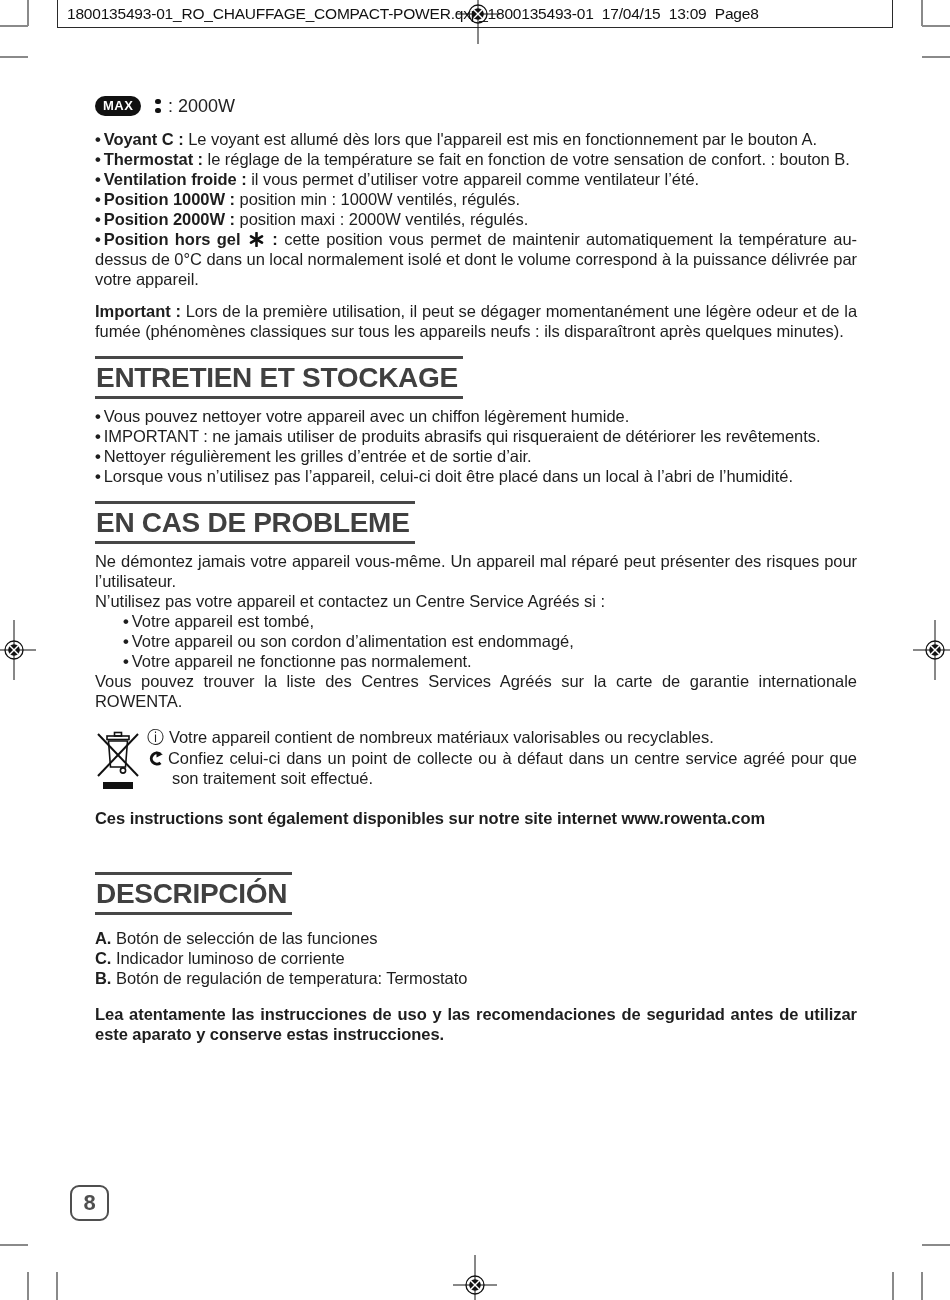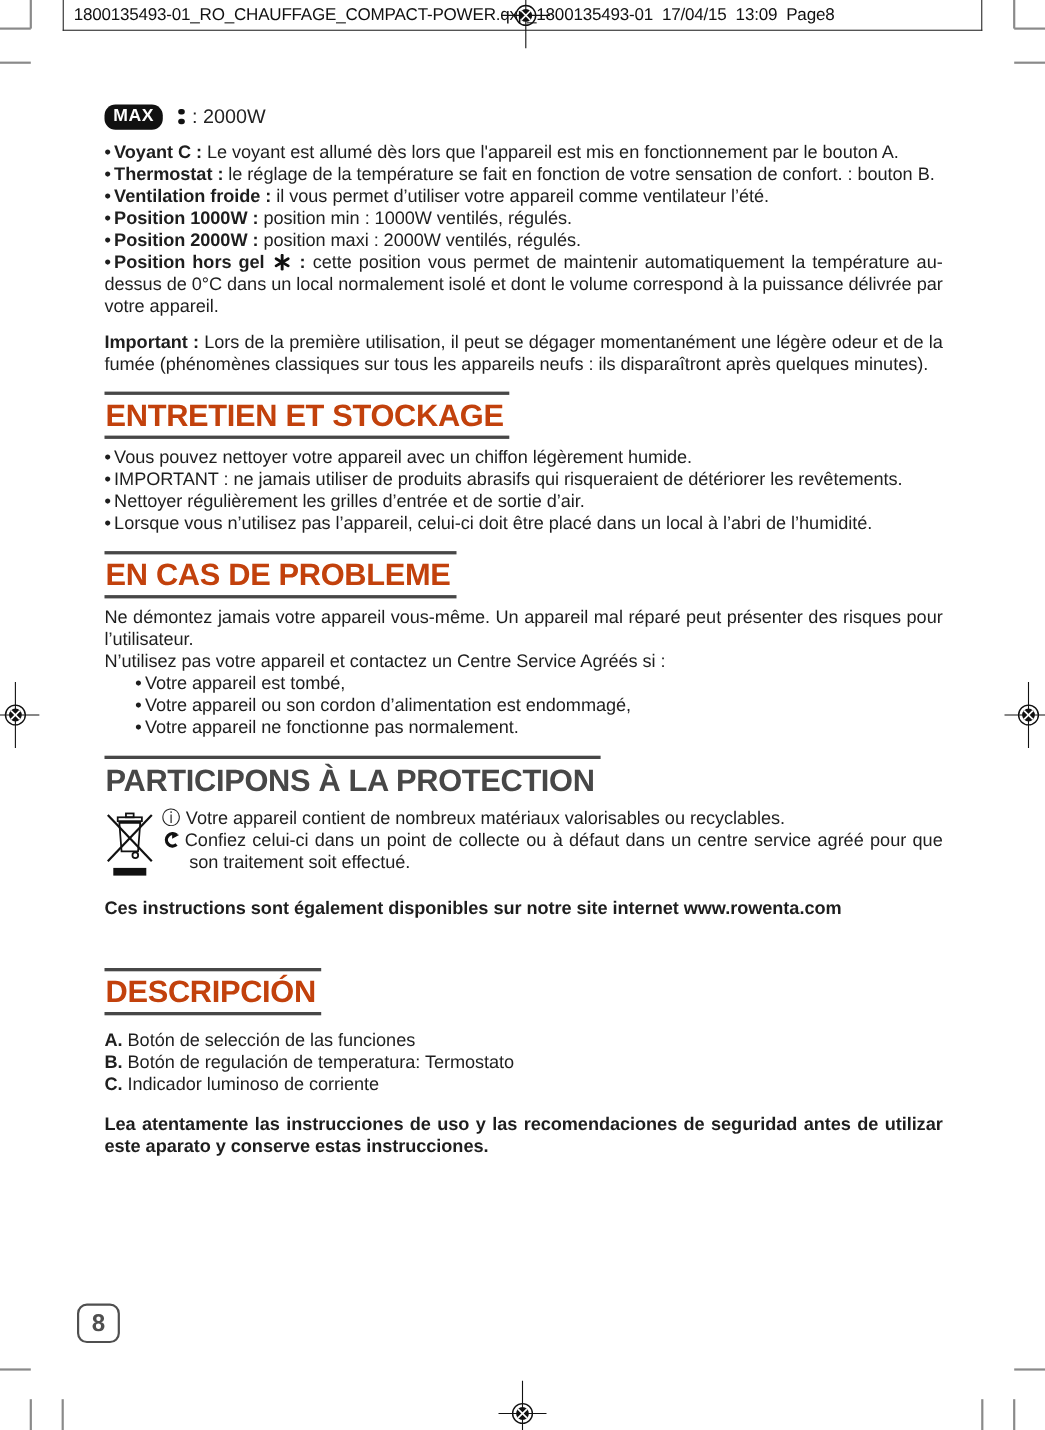"MAX" .max-badge { font-size: 16px -> 13px }
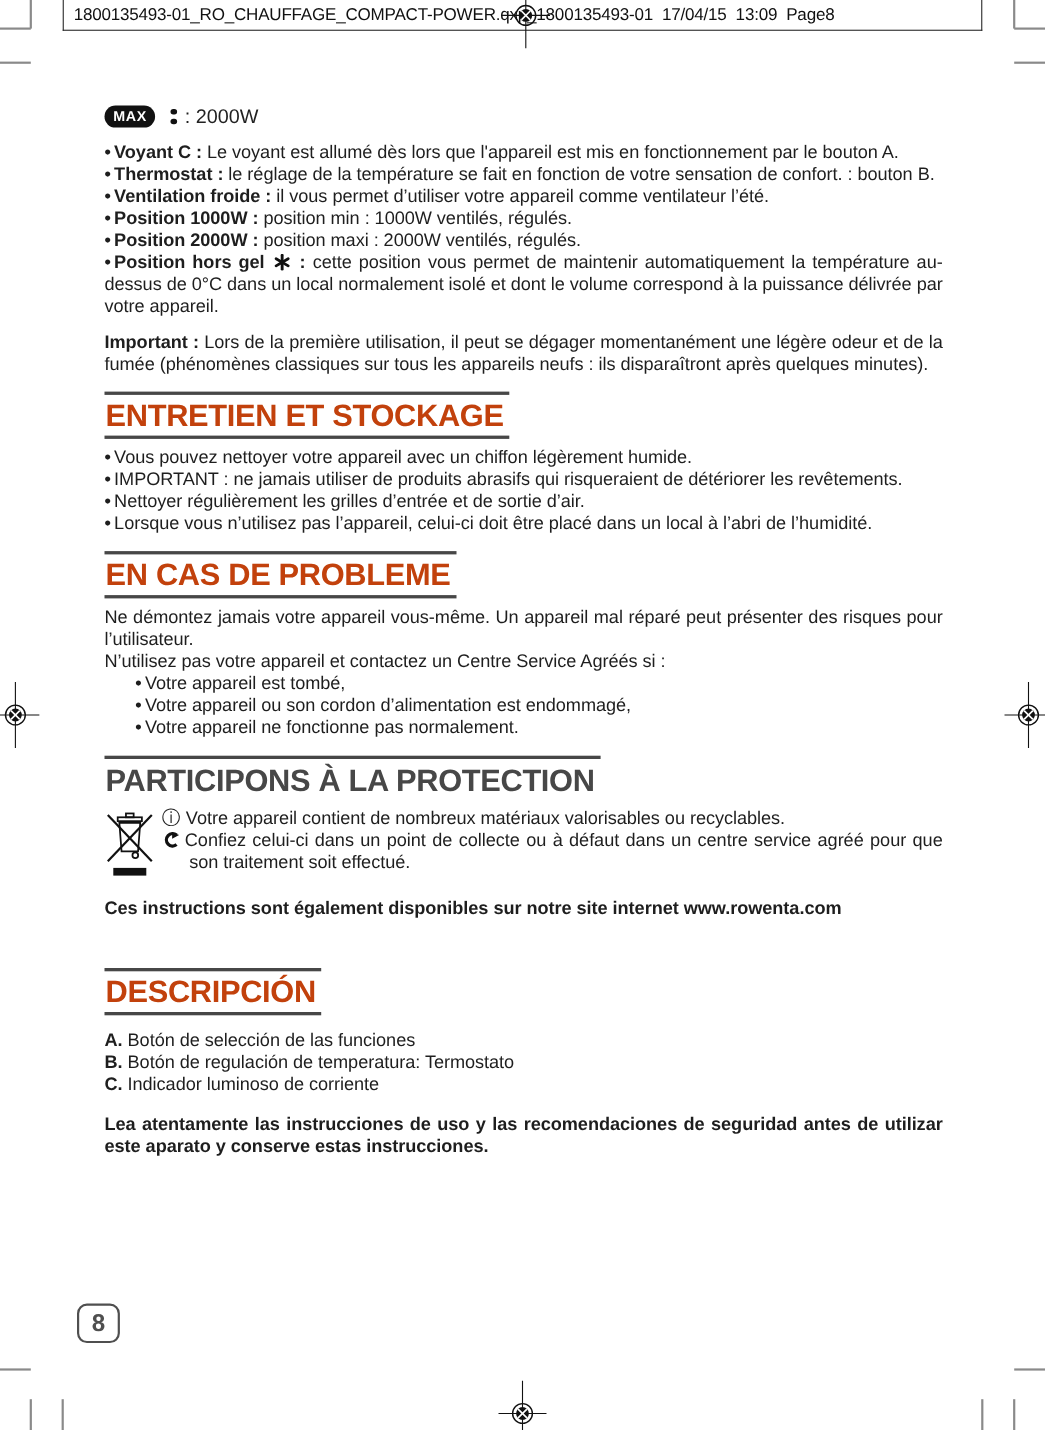"ENTRETIEN ET STOCKAGE" .h2 { color: #c2410c -> #404040 }
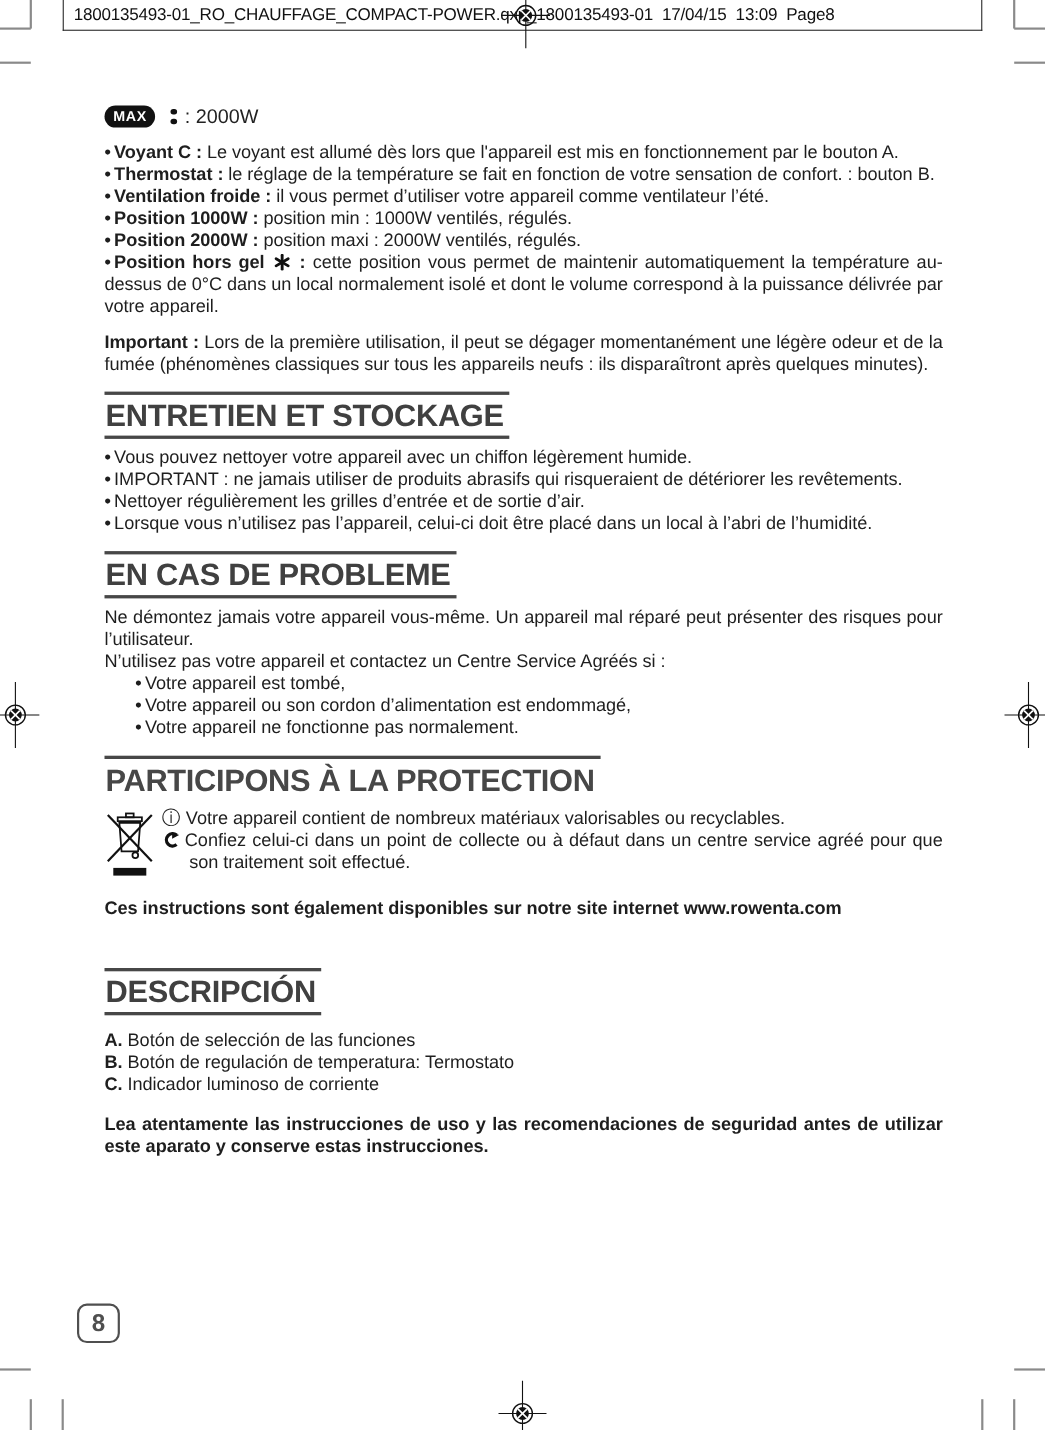"Vous pouvez trouver la liste" p.just { html: none -> <p>Vous pouvez trouver la liste des Centres Services Agréés sur la carte de garantie internationale ROWENTA.</p> }
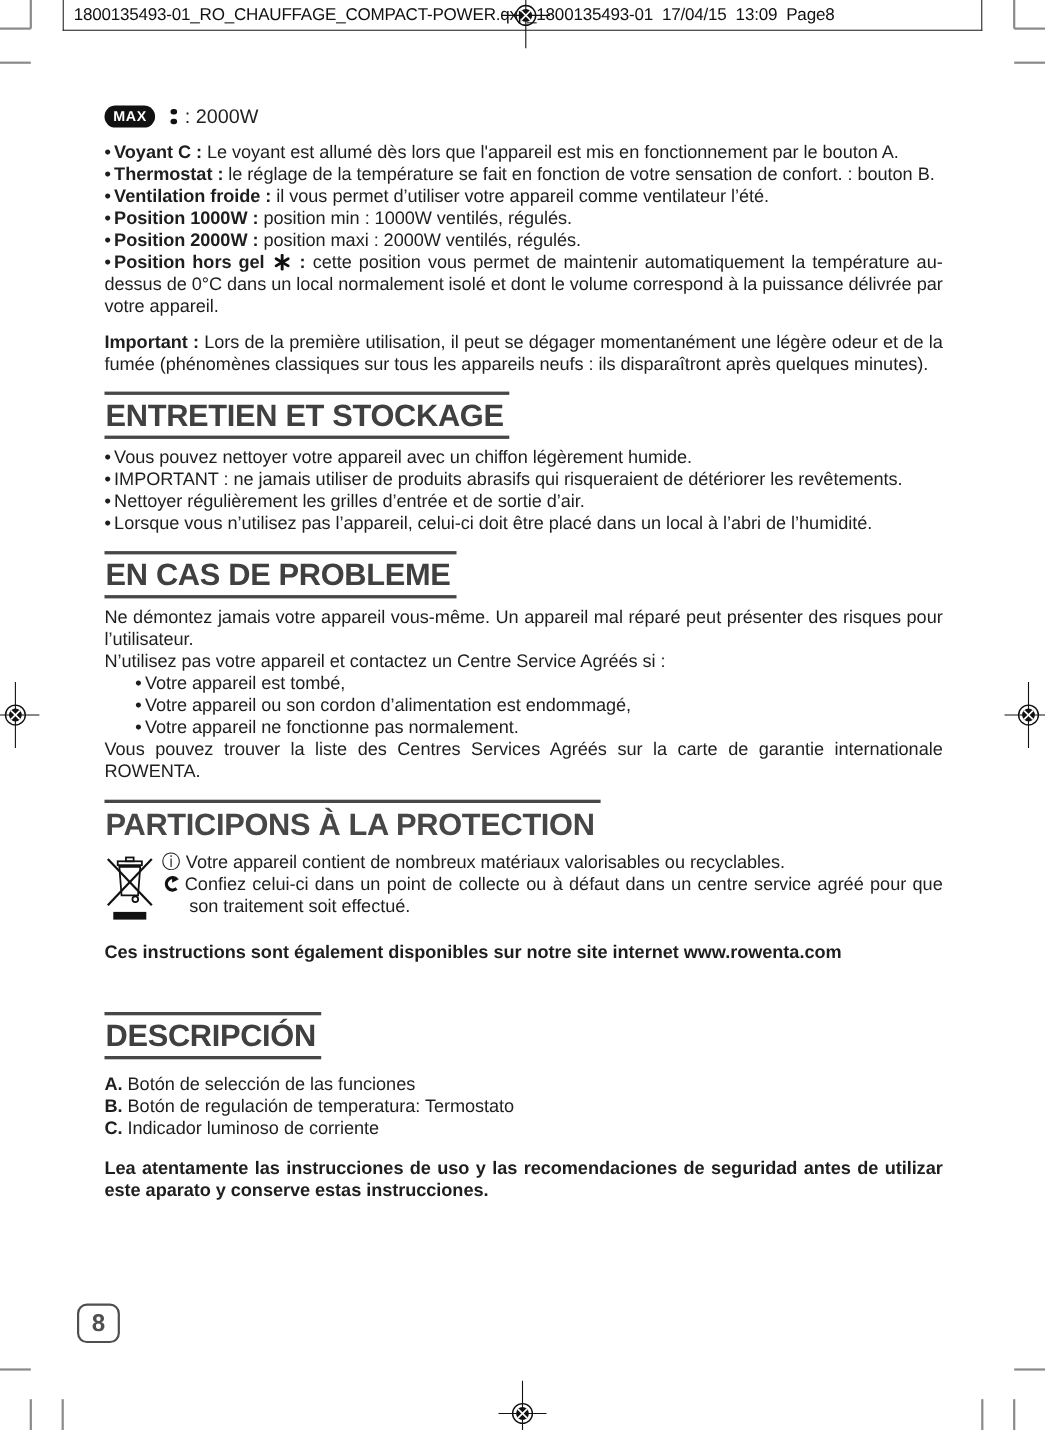"PARTICIPONS À LA PROTECTION" div.l1 { html: <div>PARTICIPONS À LA PROTECTION</div> -> none }
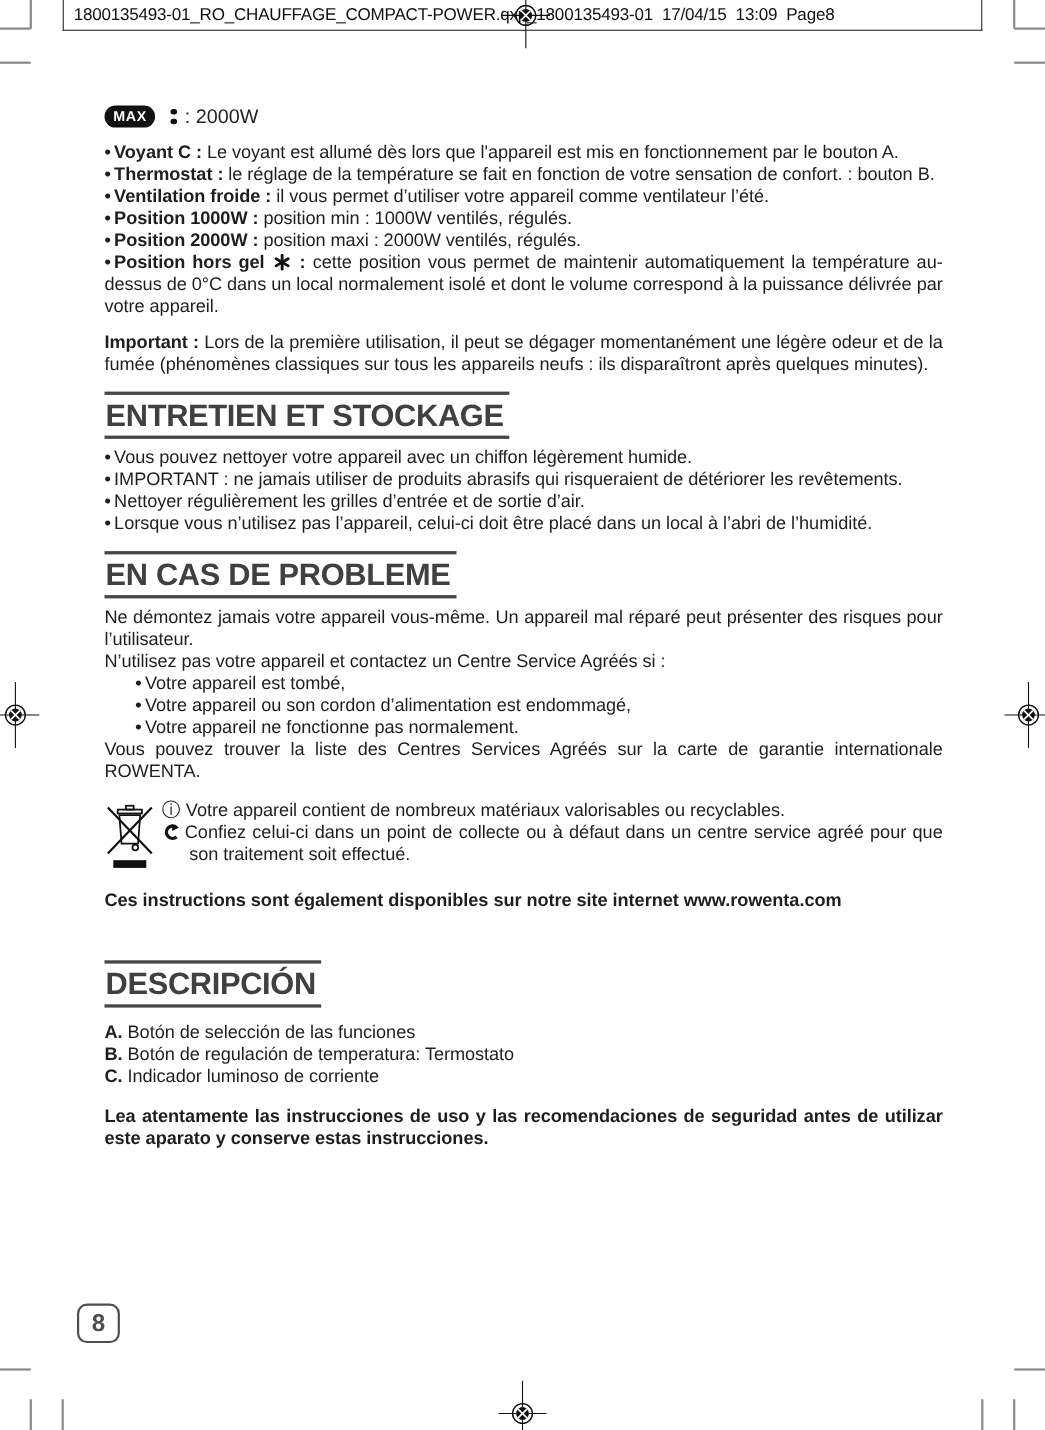"B. Botón de regulación de" p.desc-item { order: before "C. Indicador luminoso de corriente" -> after "C. Indicador luminoso de corriente" }
